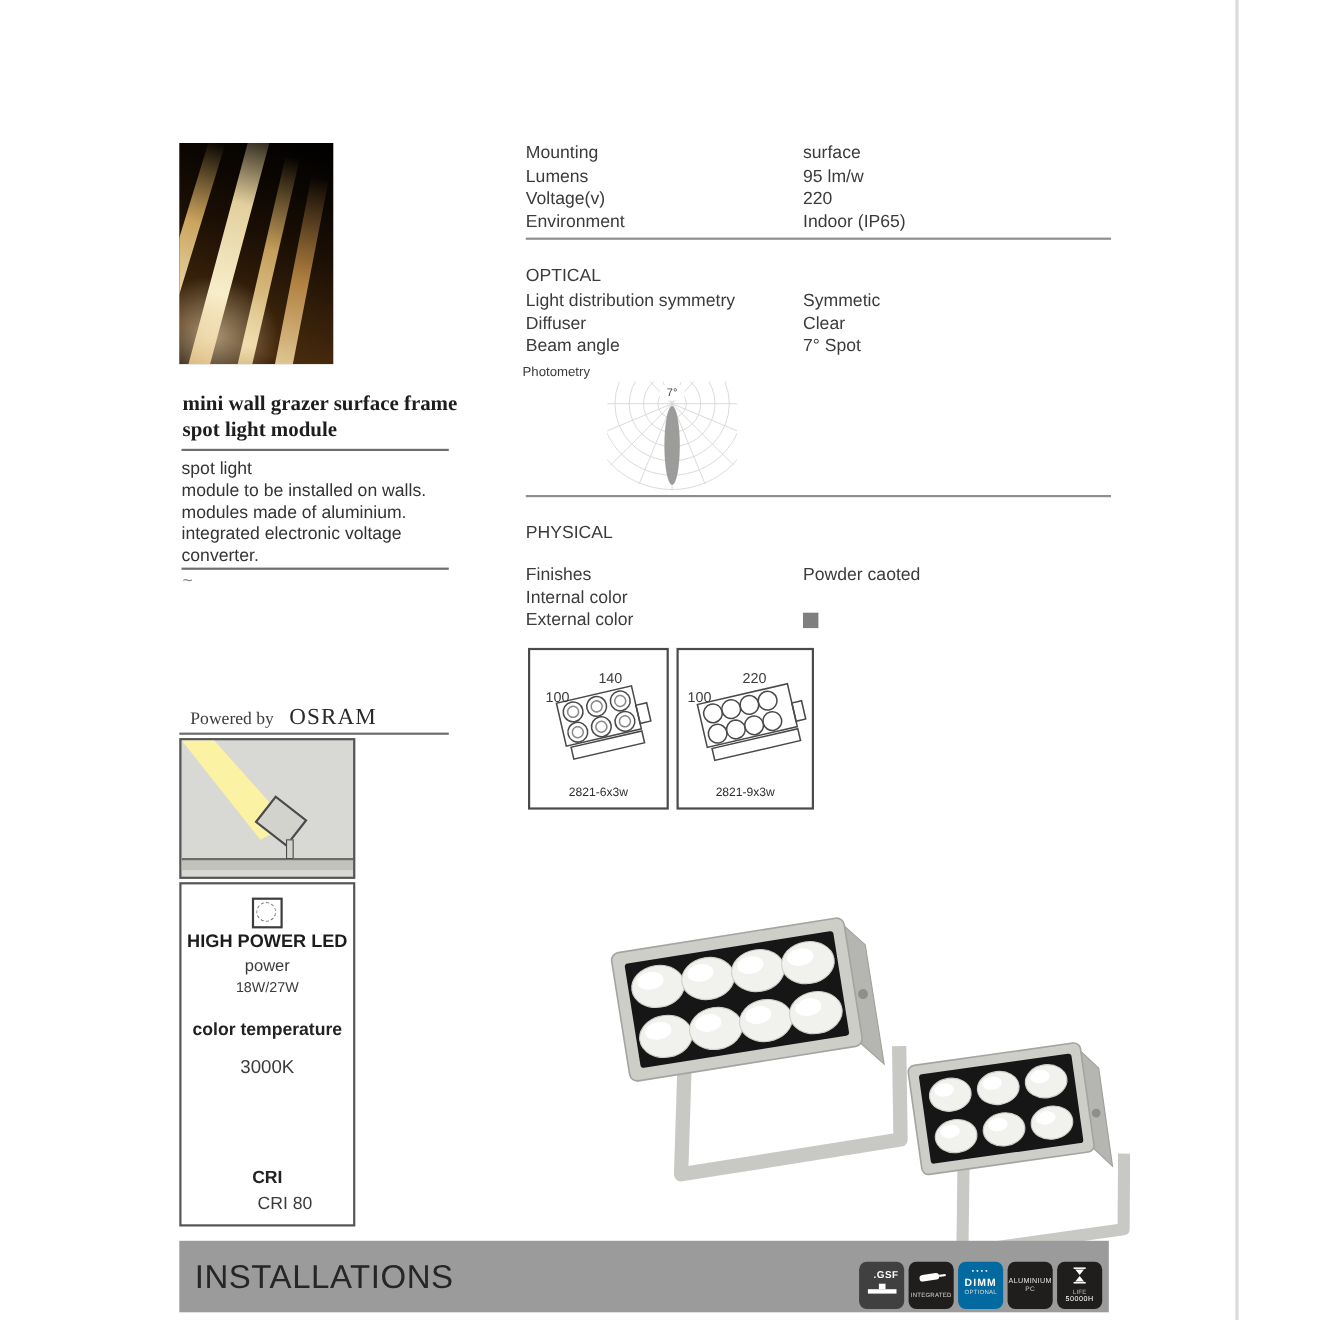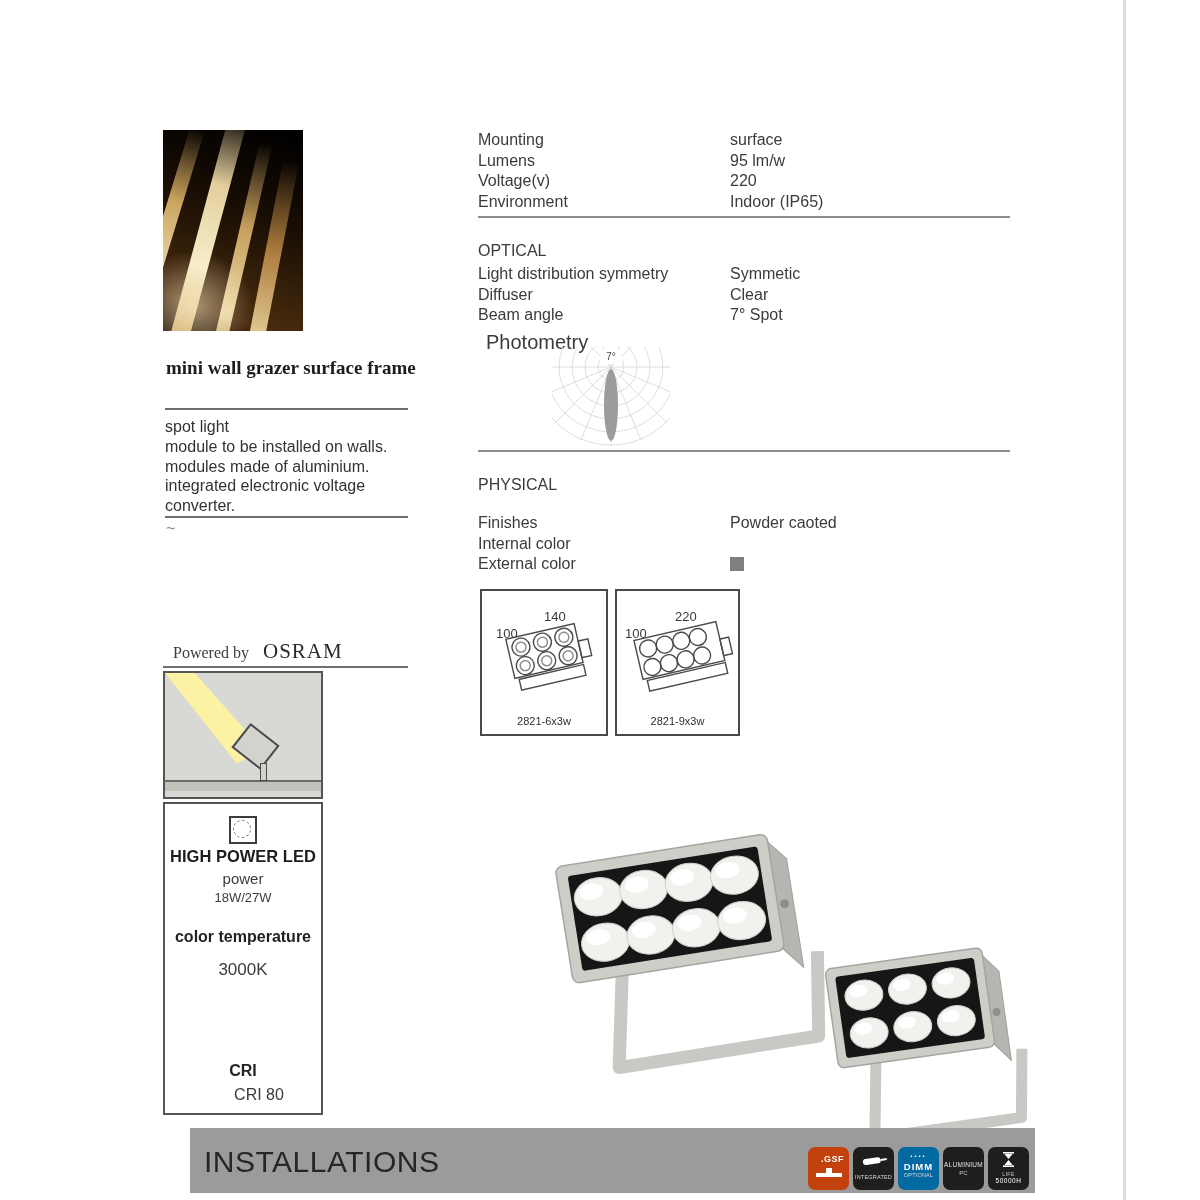"Photometry" .photom-label { font-size: 20px -> 12px; left: 486px -> 475px }
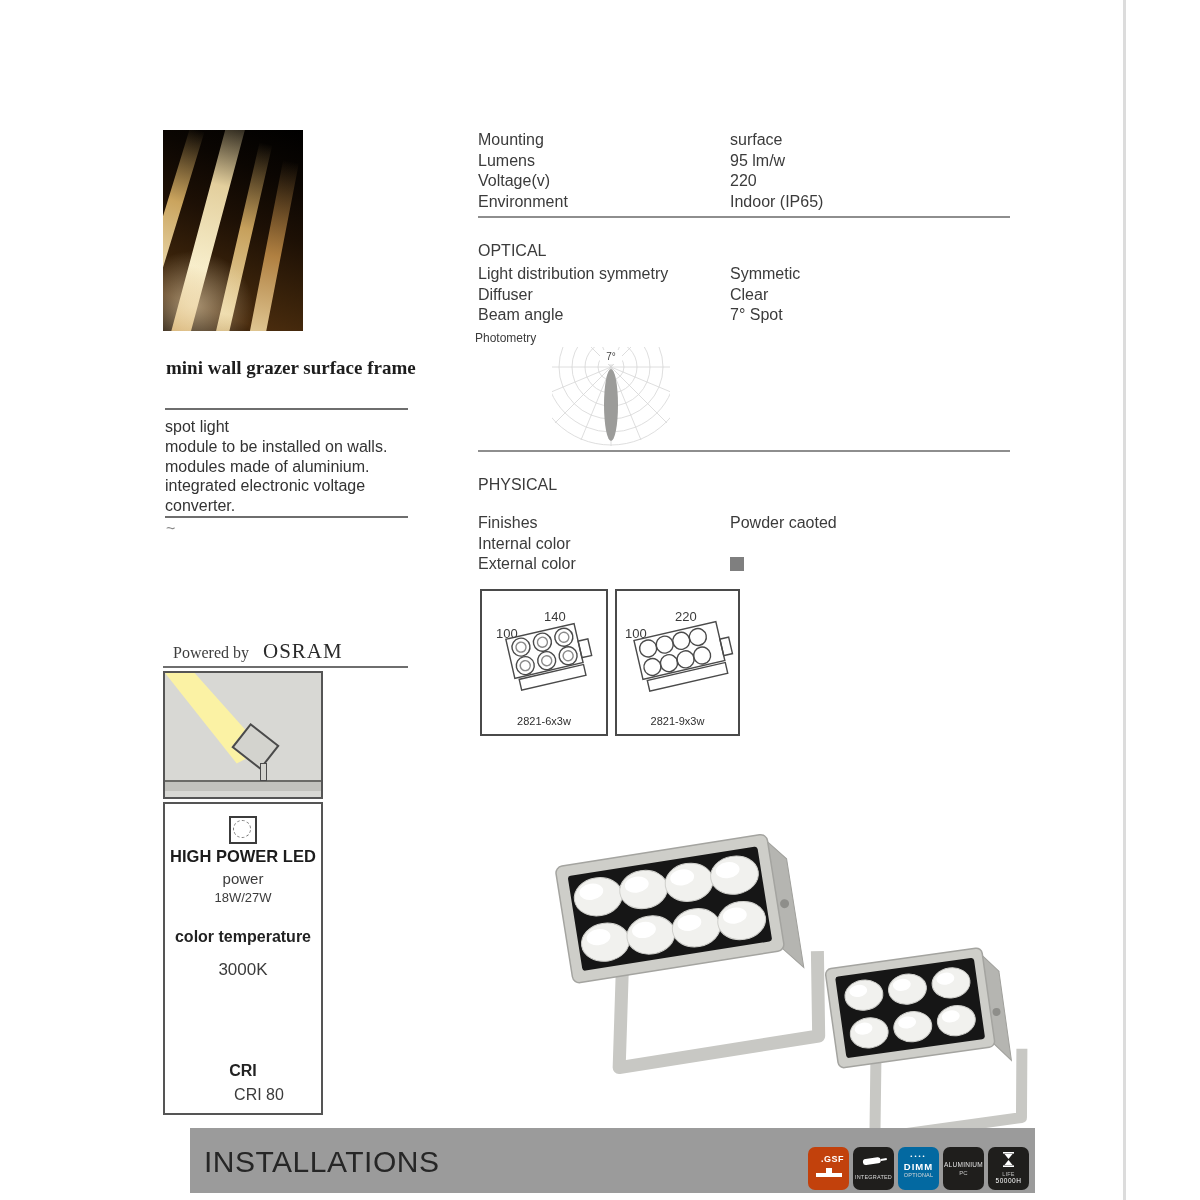"spot light module" div { html: none -> <div>spot light module</div> }
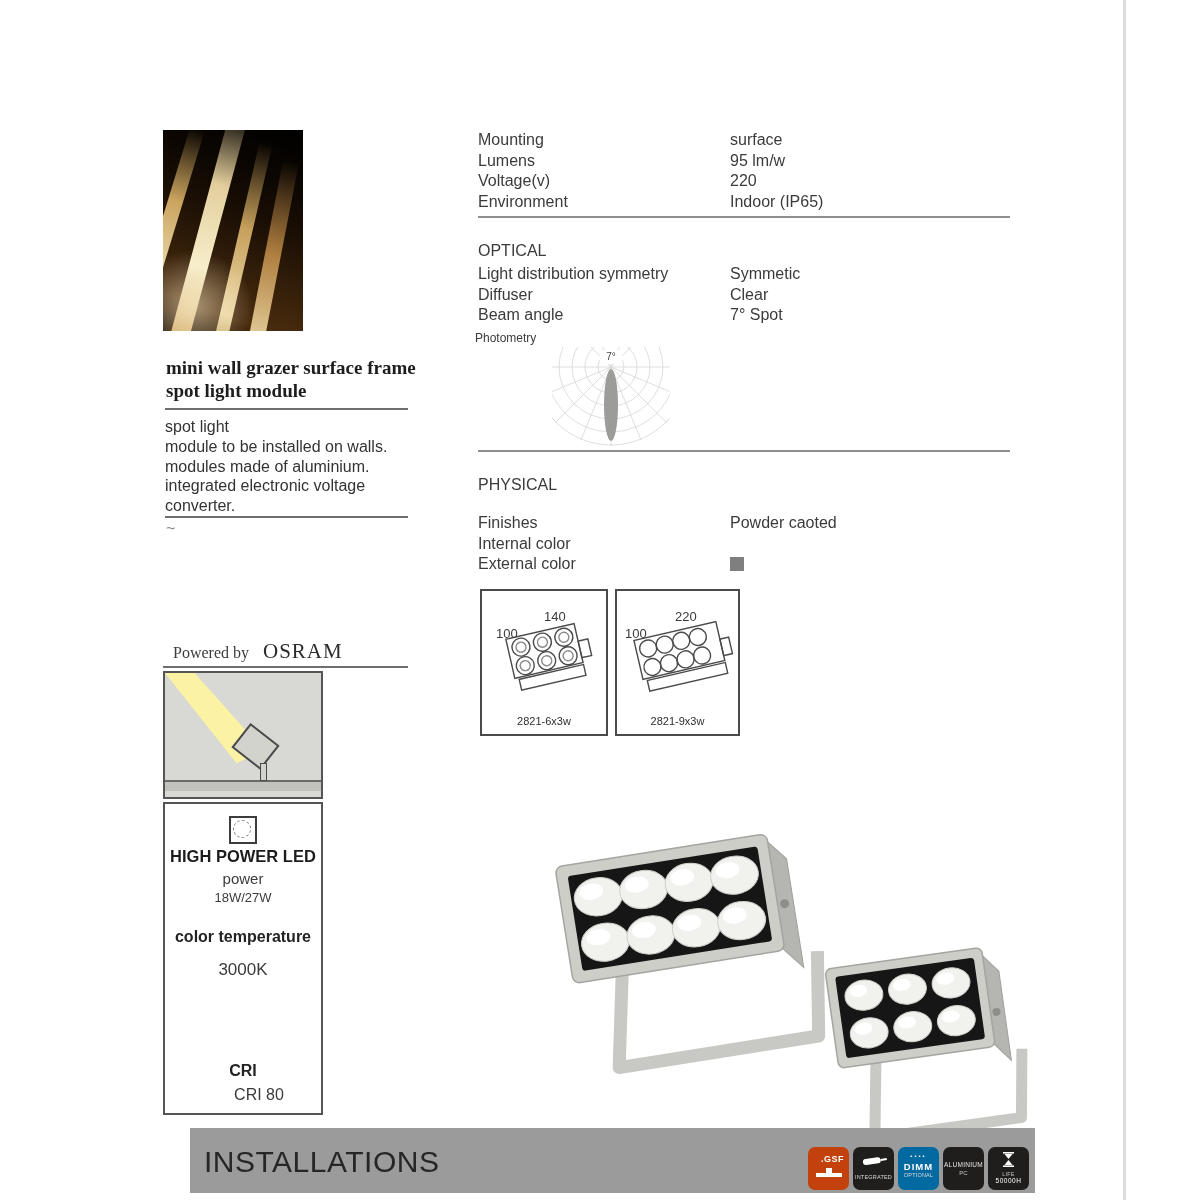"INSTALLATIONS" div.abs { margin-left: 27px -> none }
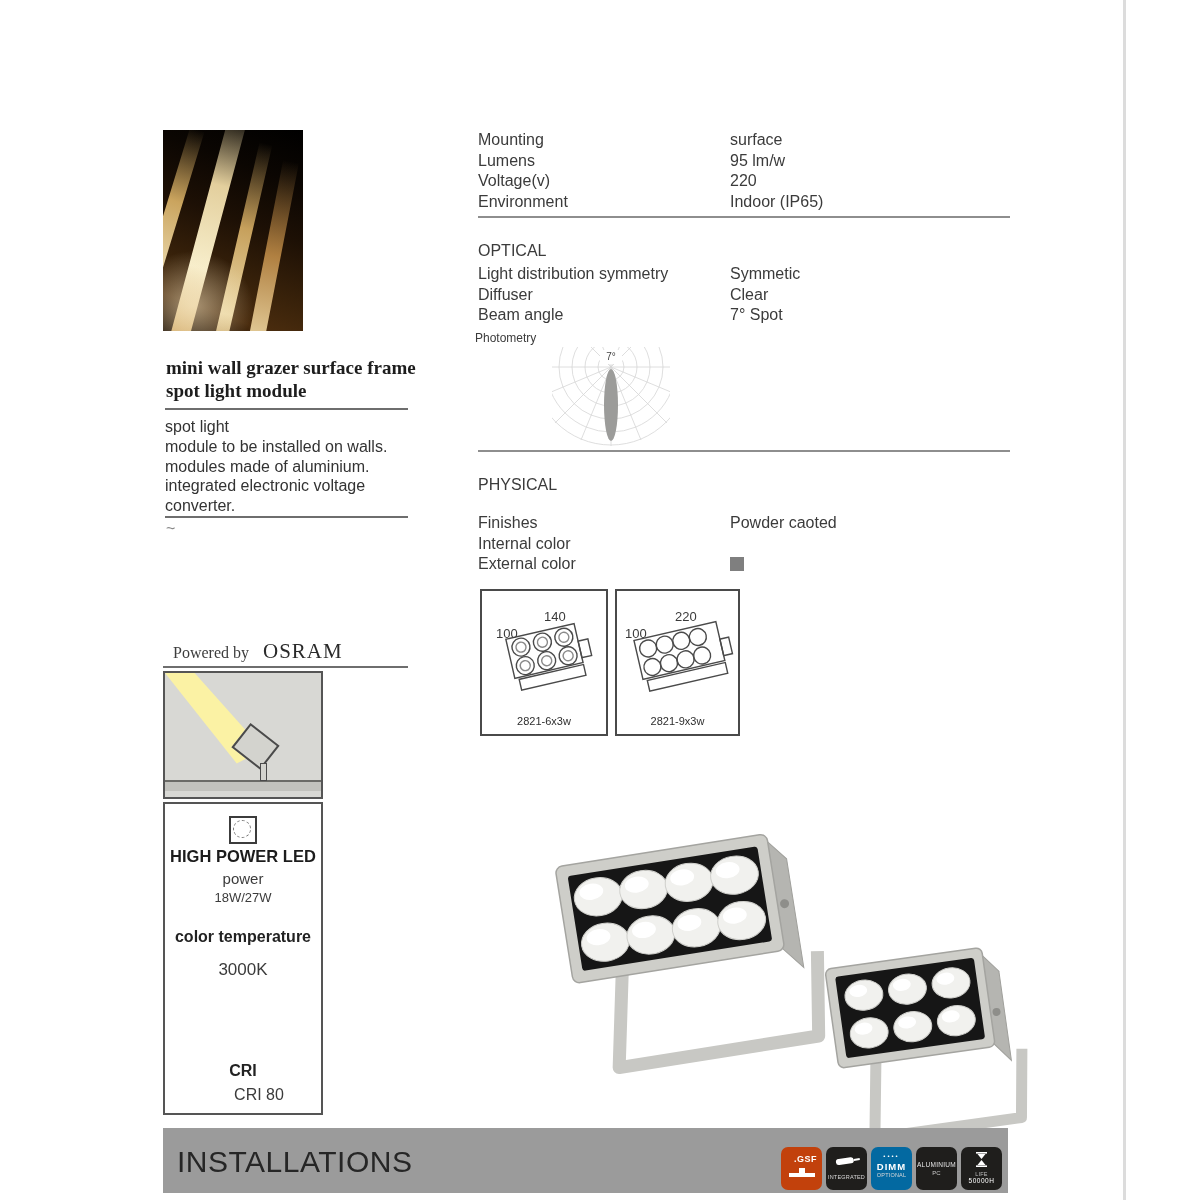".GSF" div.badge { background: #c2410c -> #404040 }
